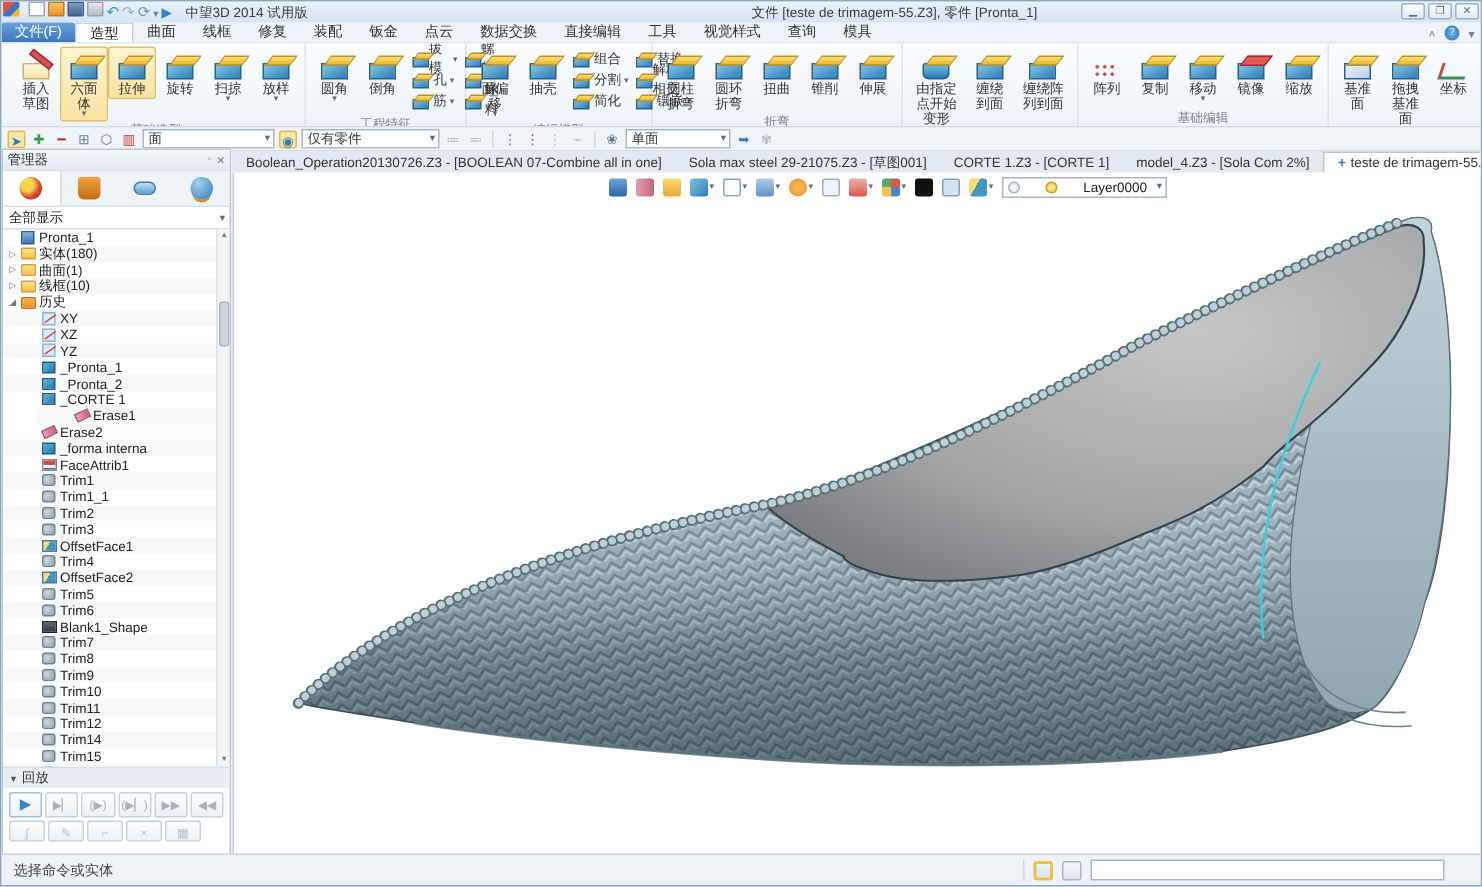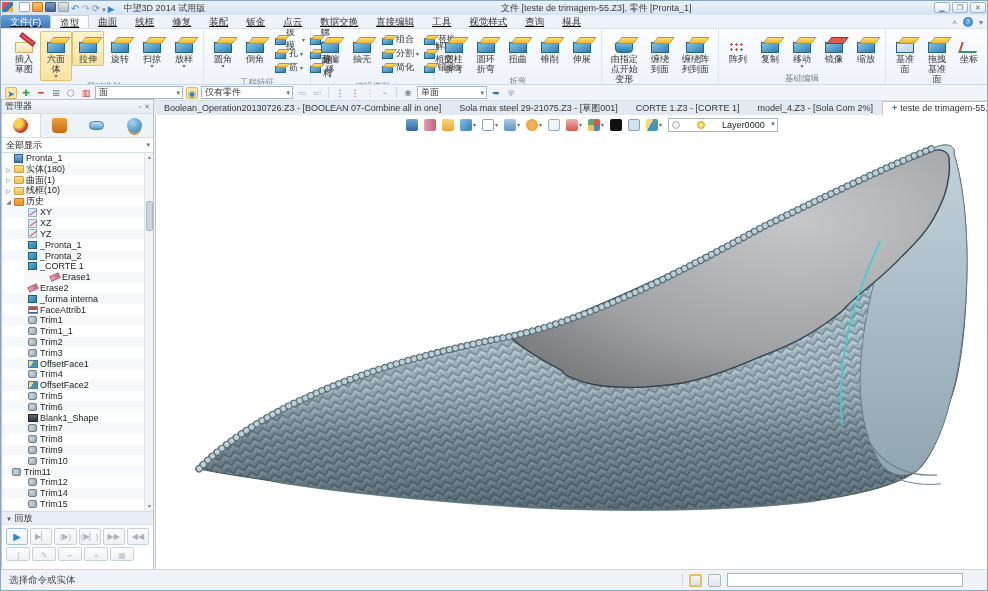"文件(F)" #menubar { text-decoration: underline -> none }
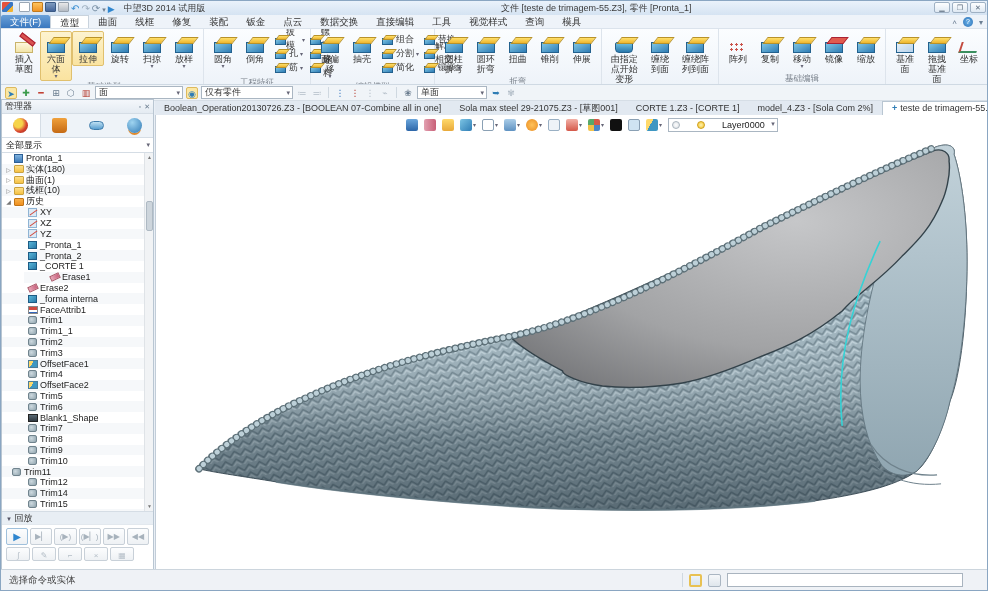"Trim11" div.trow { padding-left: 0 -> 16px }
